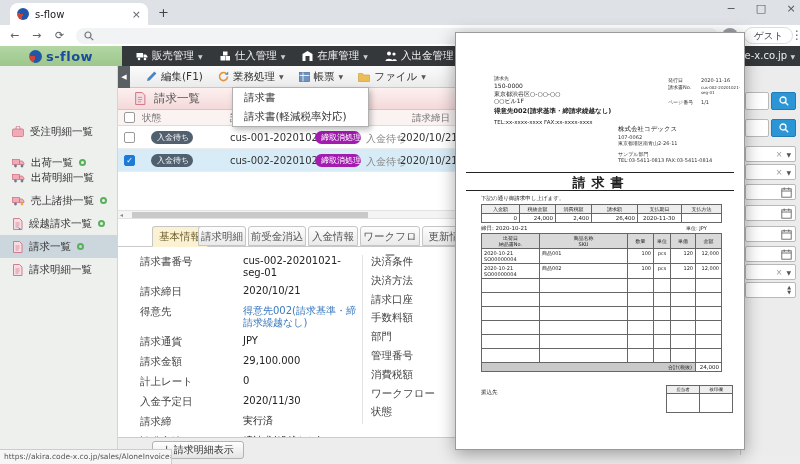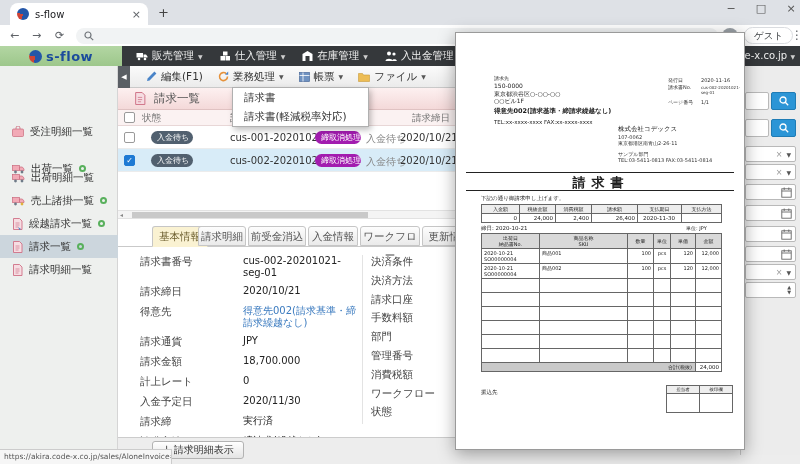"出荷一覧" div.side-item { top: 91px -> 85px }
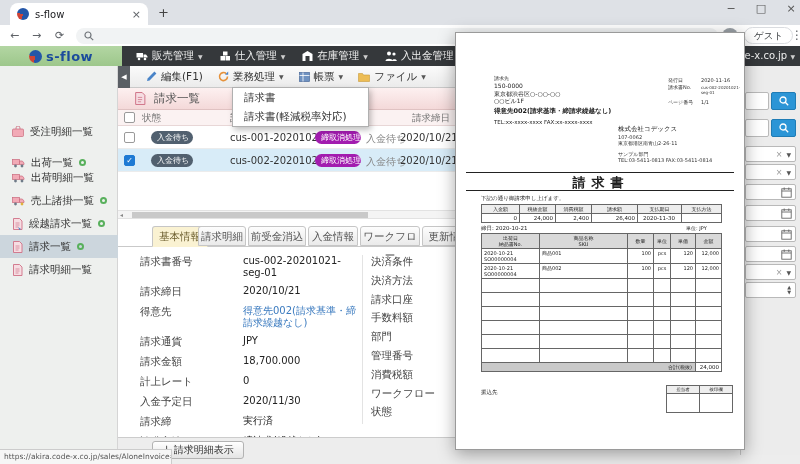"18,700.000" span.form-value { text: 18,700.000 -> 29,100.000 }
